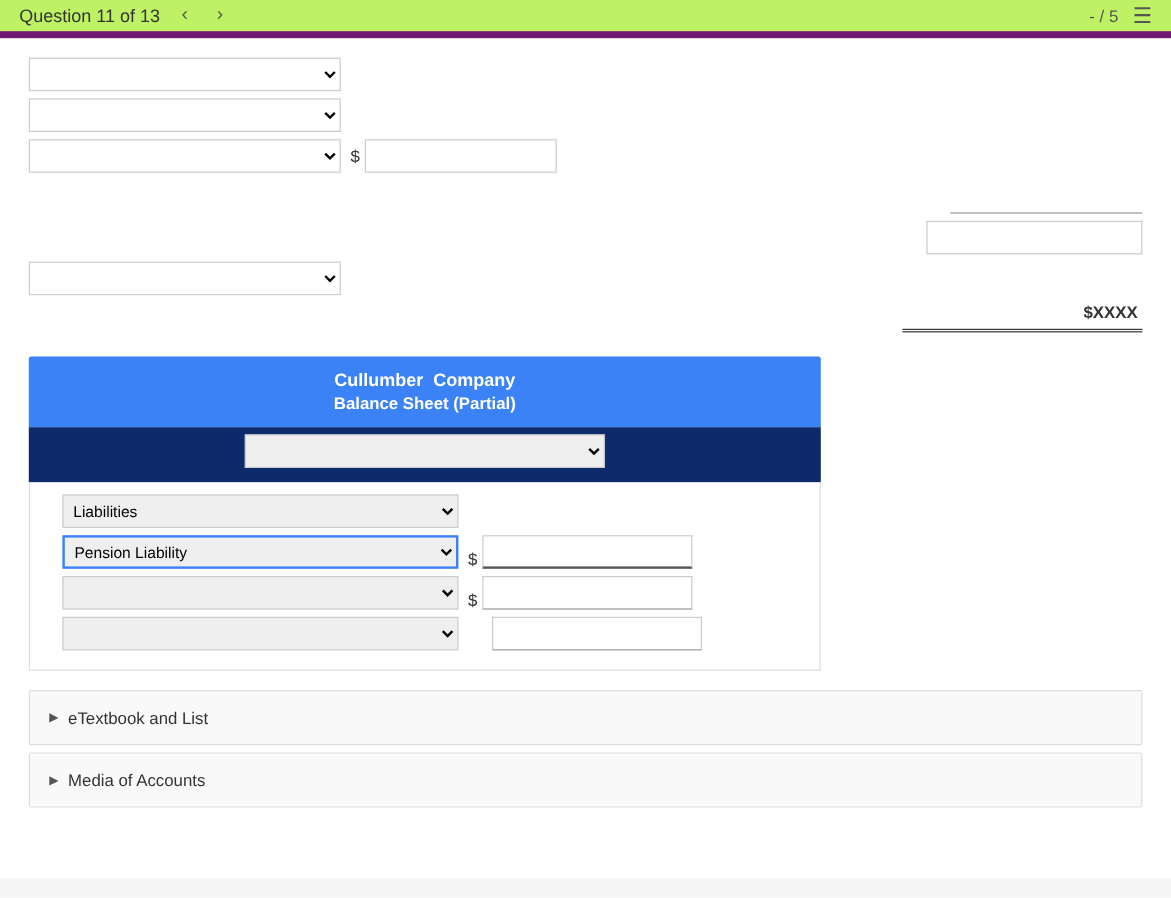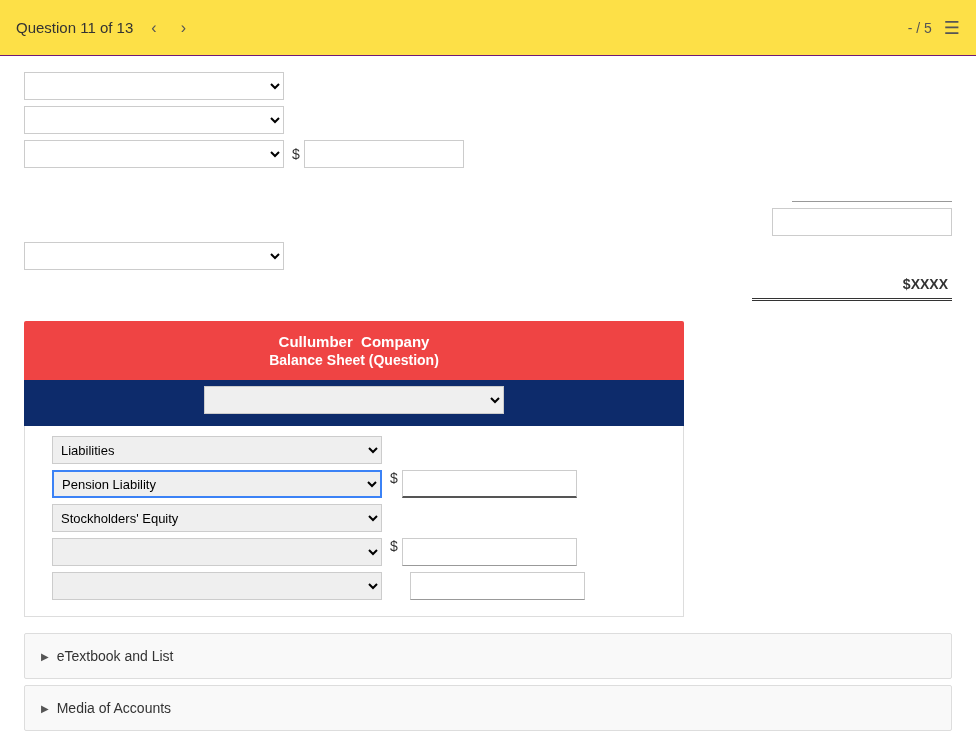"Question 11 of 13" .top-bar { background: #fde047 -> #bef264; border-bottom: 1px solid #701a75 -> 6px solid #701a75; height: 56px -> 32px }
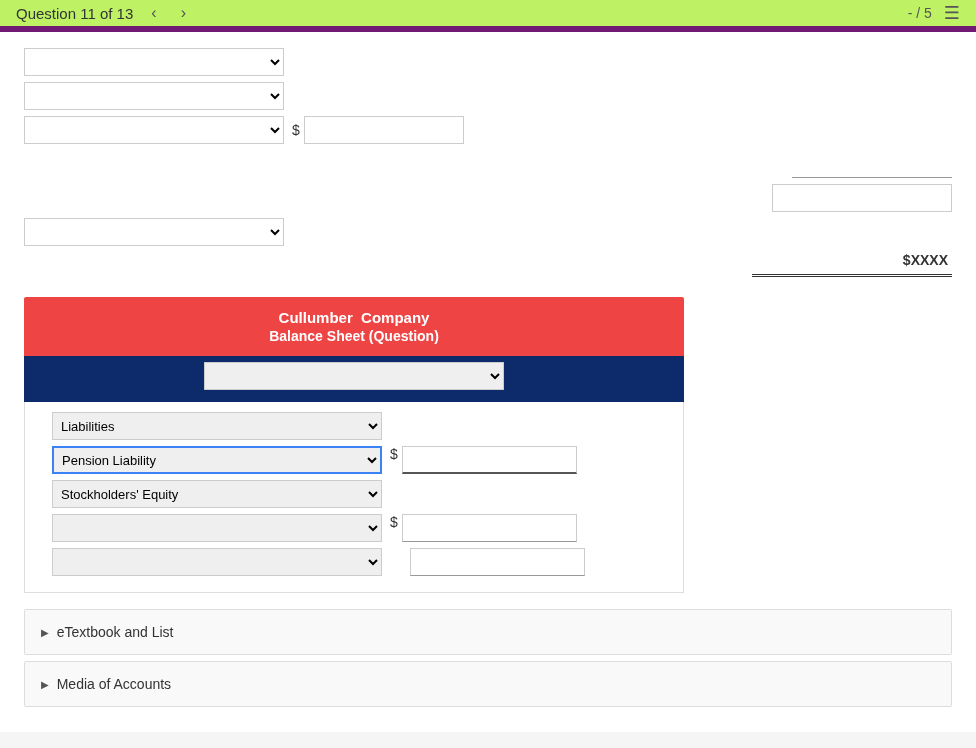"Cullumber Company" .bs-header { background: #ef4444 -> #3b82f6 }
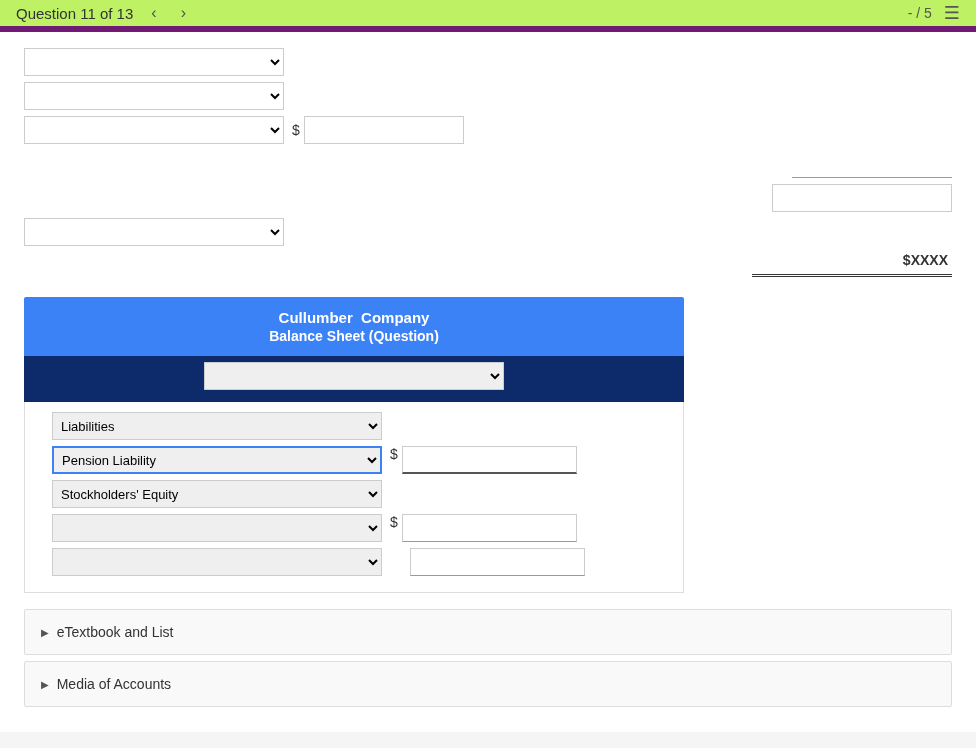"Balance Sheet (Question)" div.sheet-title { text: Question -> Partial }
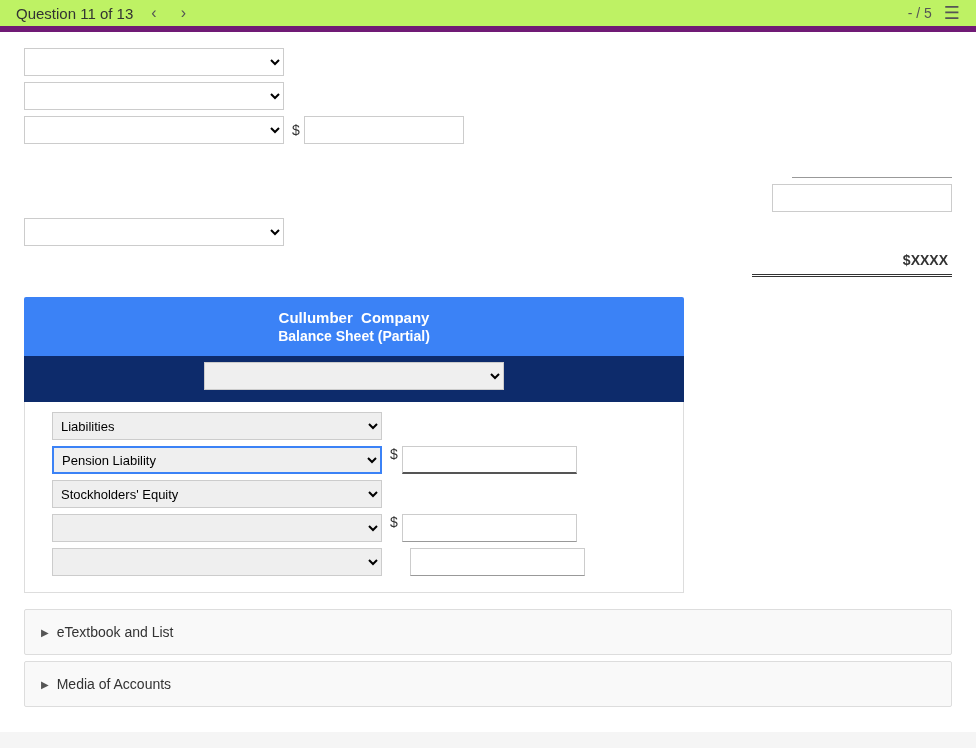"Liabilities" .bs-row { align-items: flex-start -> flex-end }
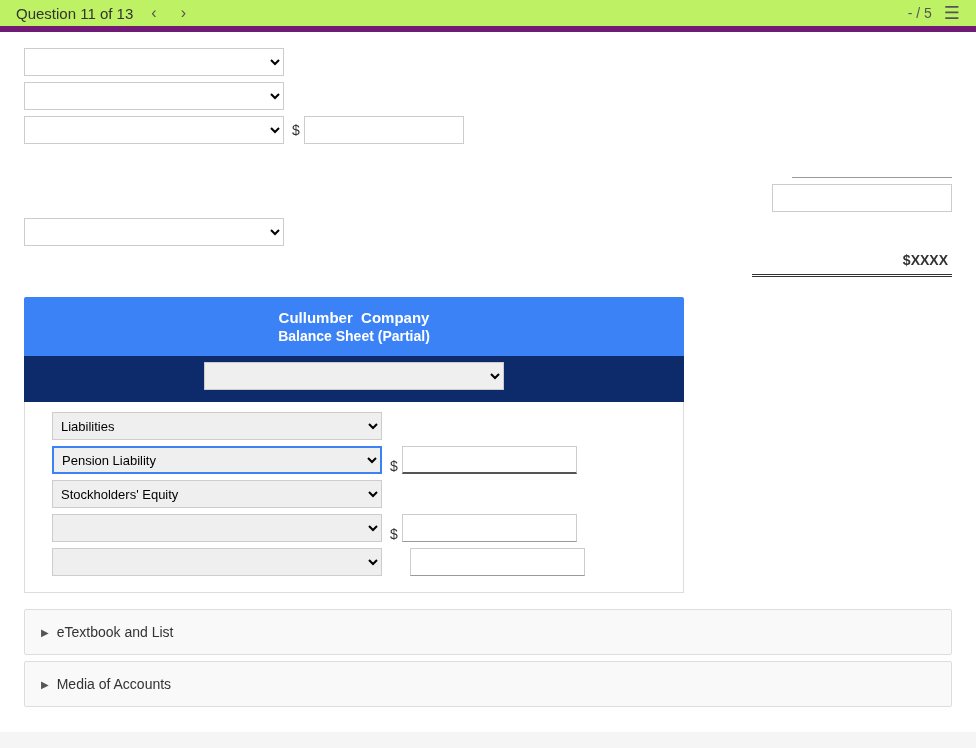"Stockholders' Equity" div.bs-row { html: <div> <select> <option>Stockholders' Equity</option> </select> </div> -> none }
